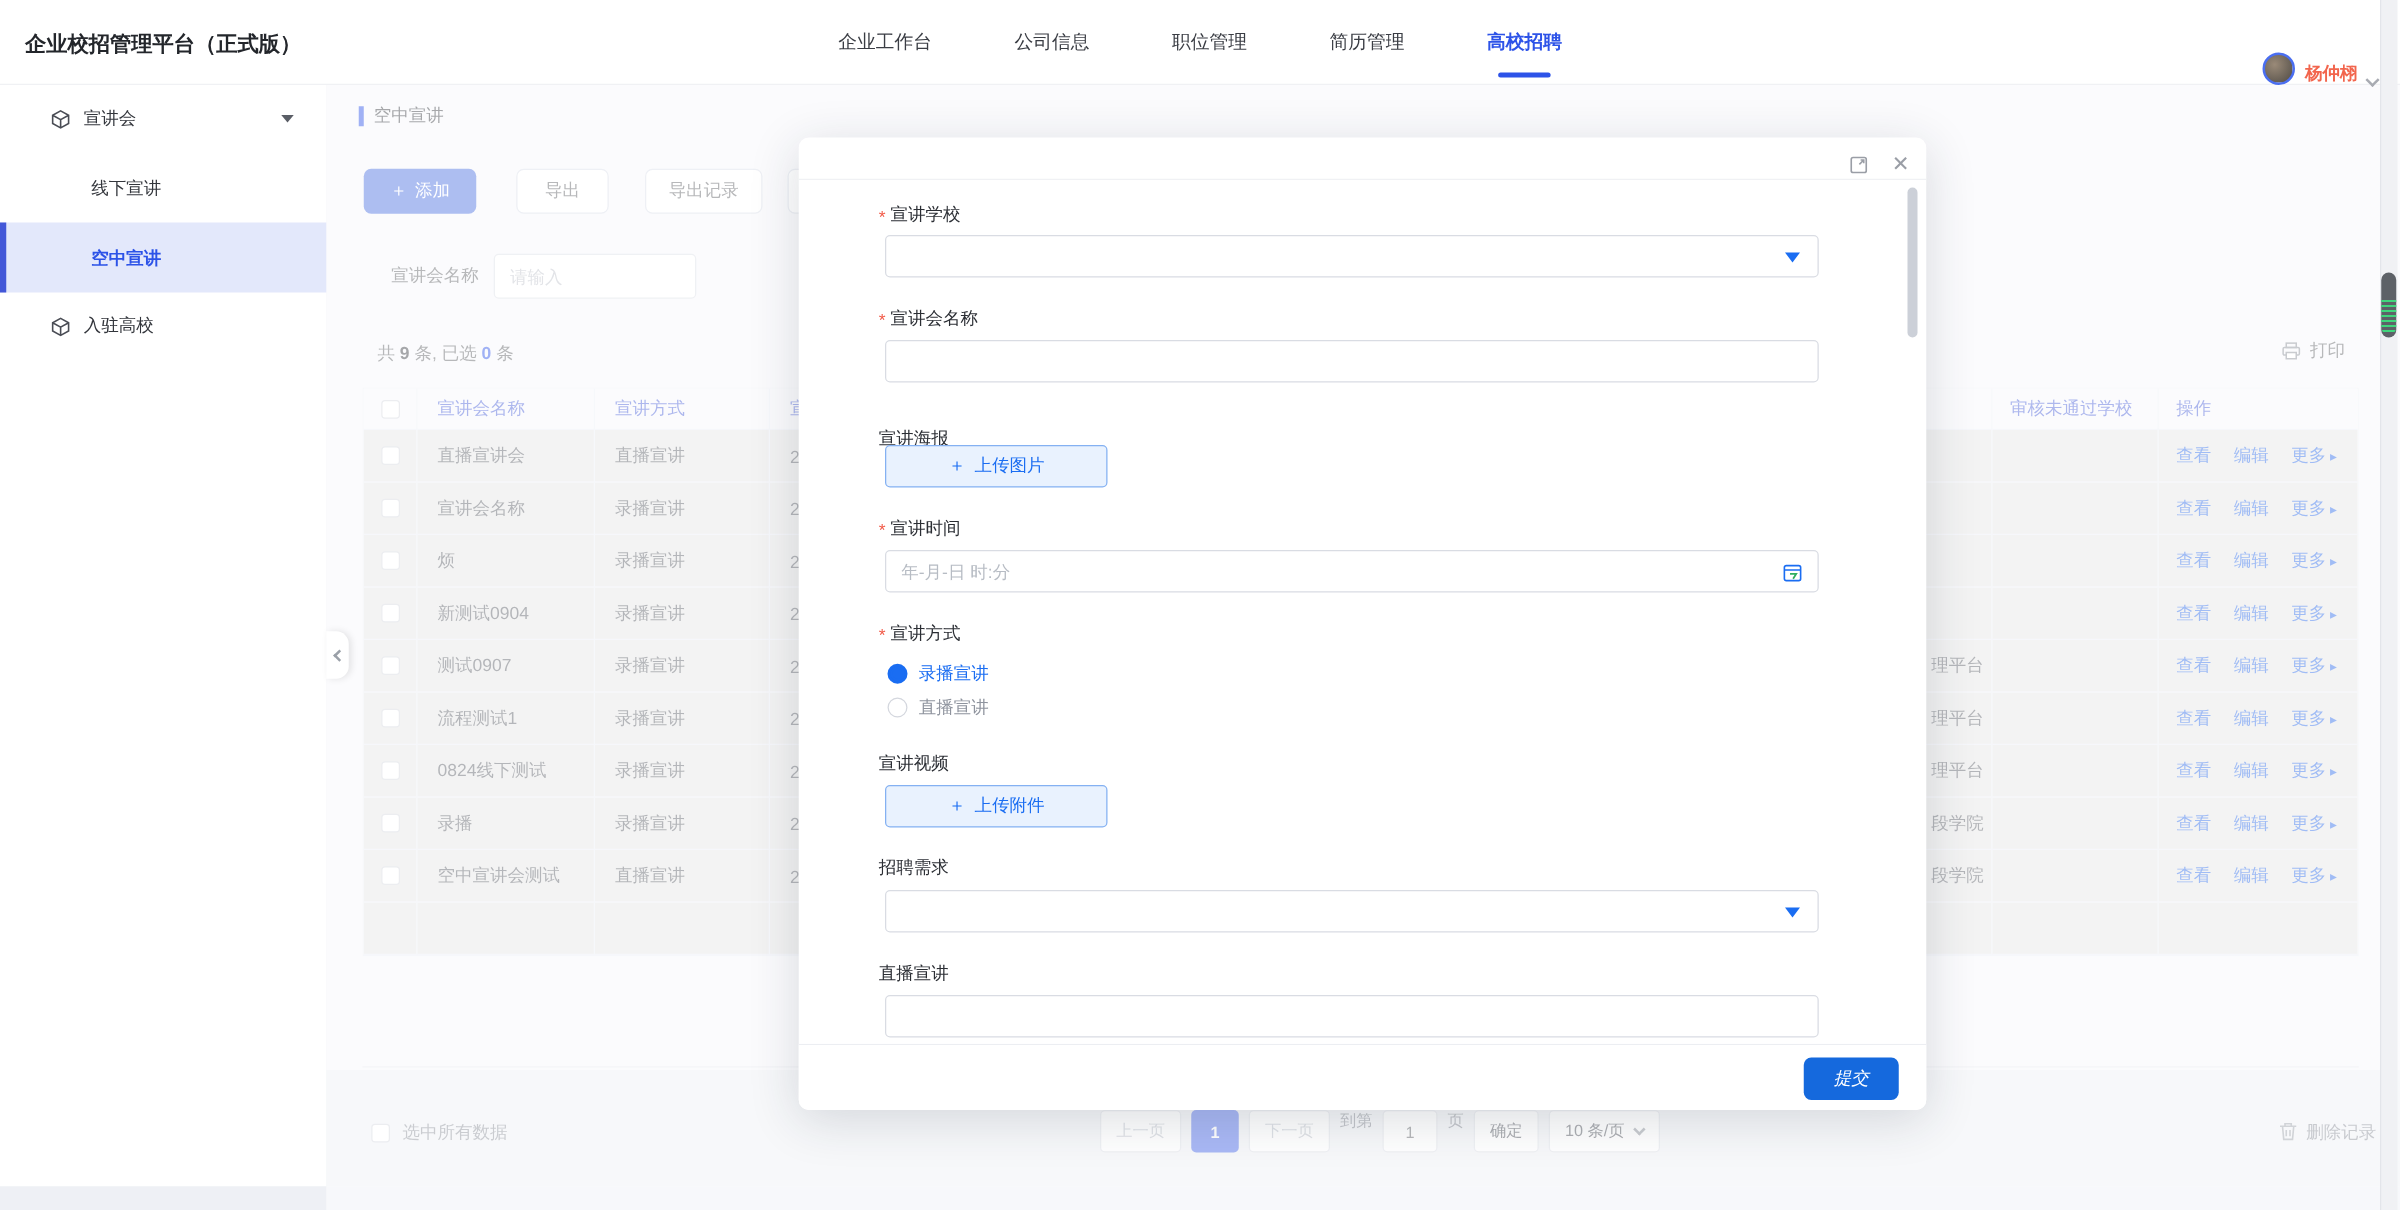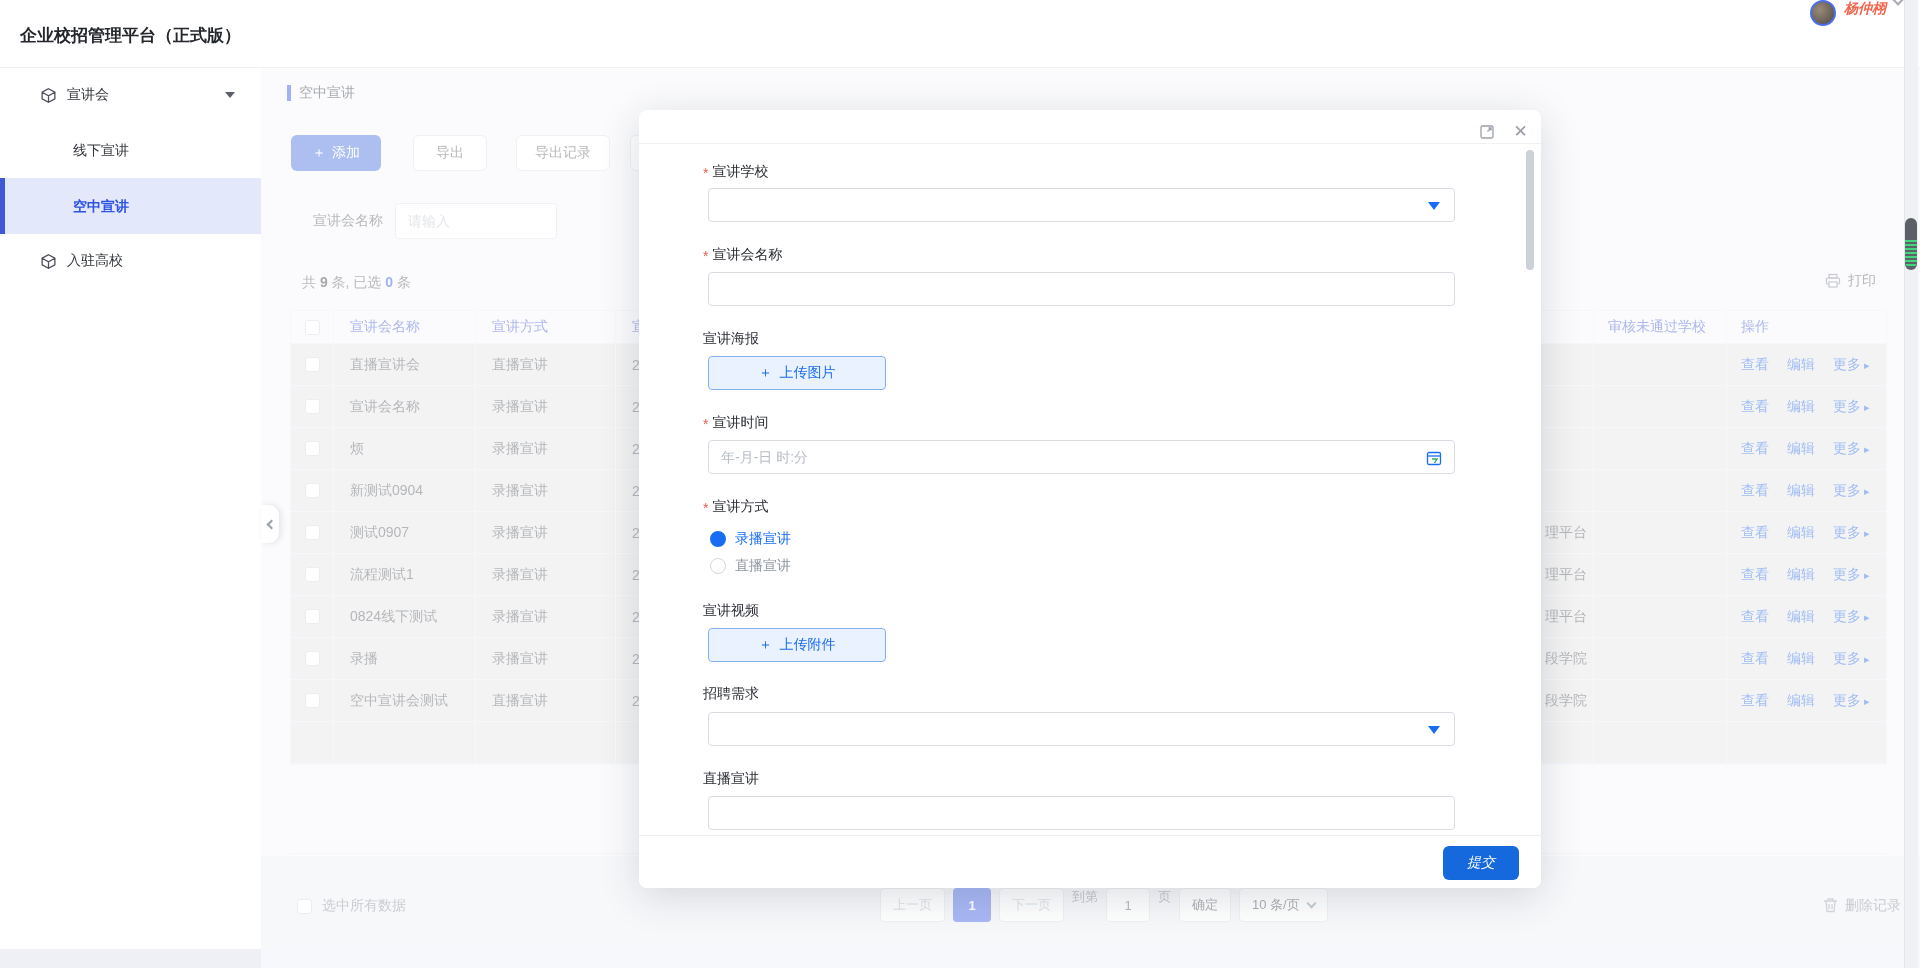"企业工作台" div.nav { html: none -> <div> <div>企业工作台</div> <div>公司信息</div> <div>职位管理</div> <div>简历管理</div> <div>高校招聘</div> </div> }
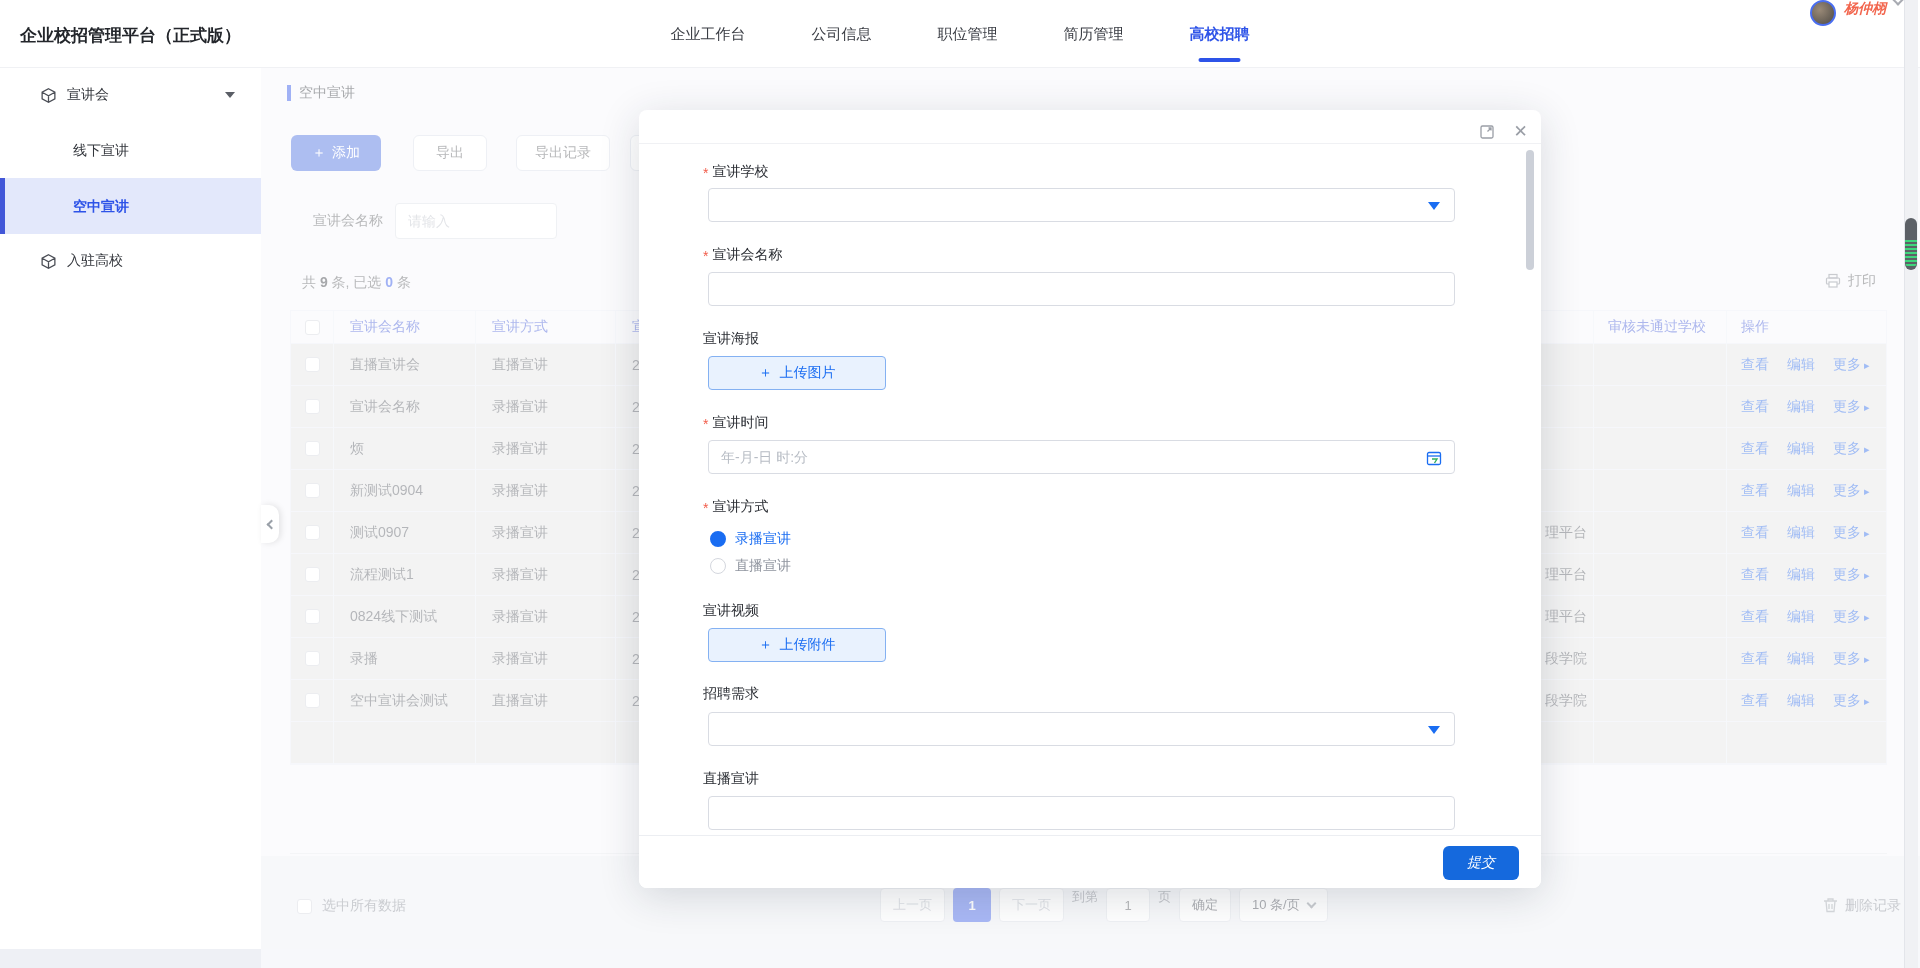"杨仲栩" .user-box { align-items: flex-start -> flex-end; font-style: italic -> none }
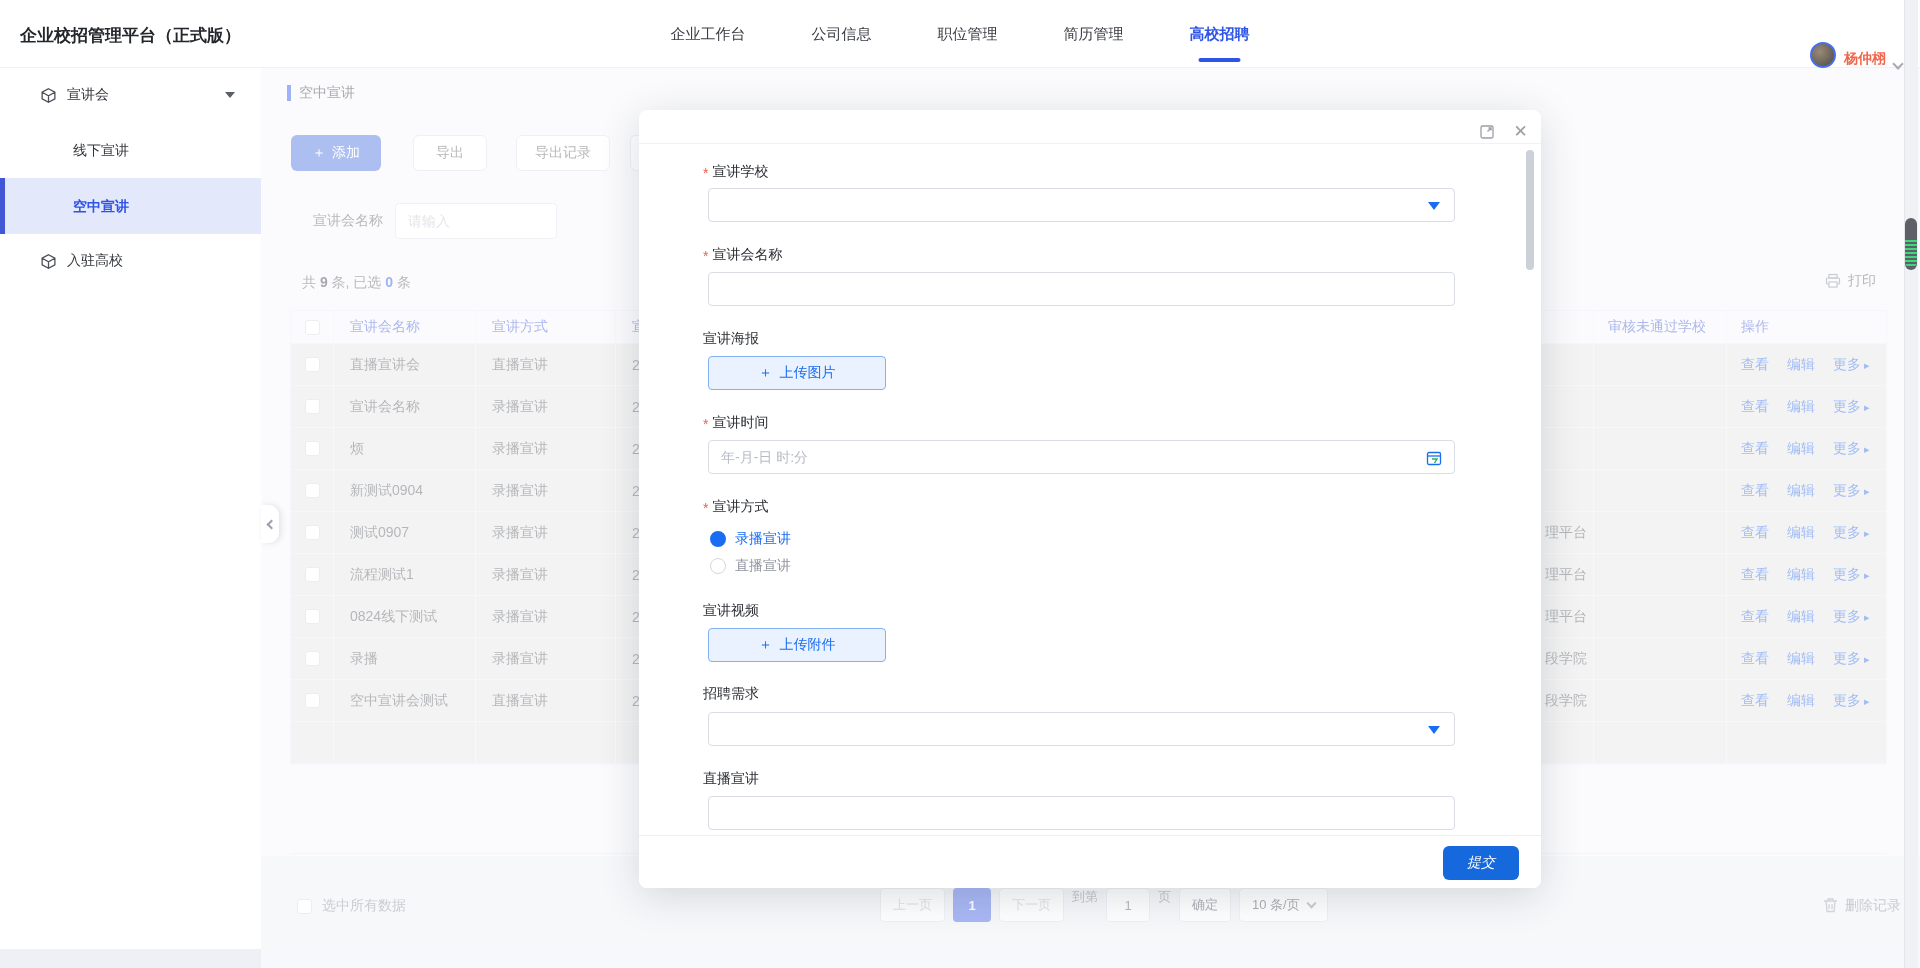"宣讲海报" .l2 { top: 220px -> 232px }
